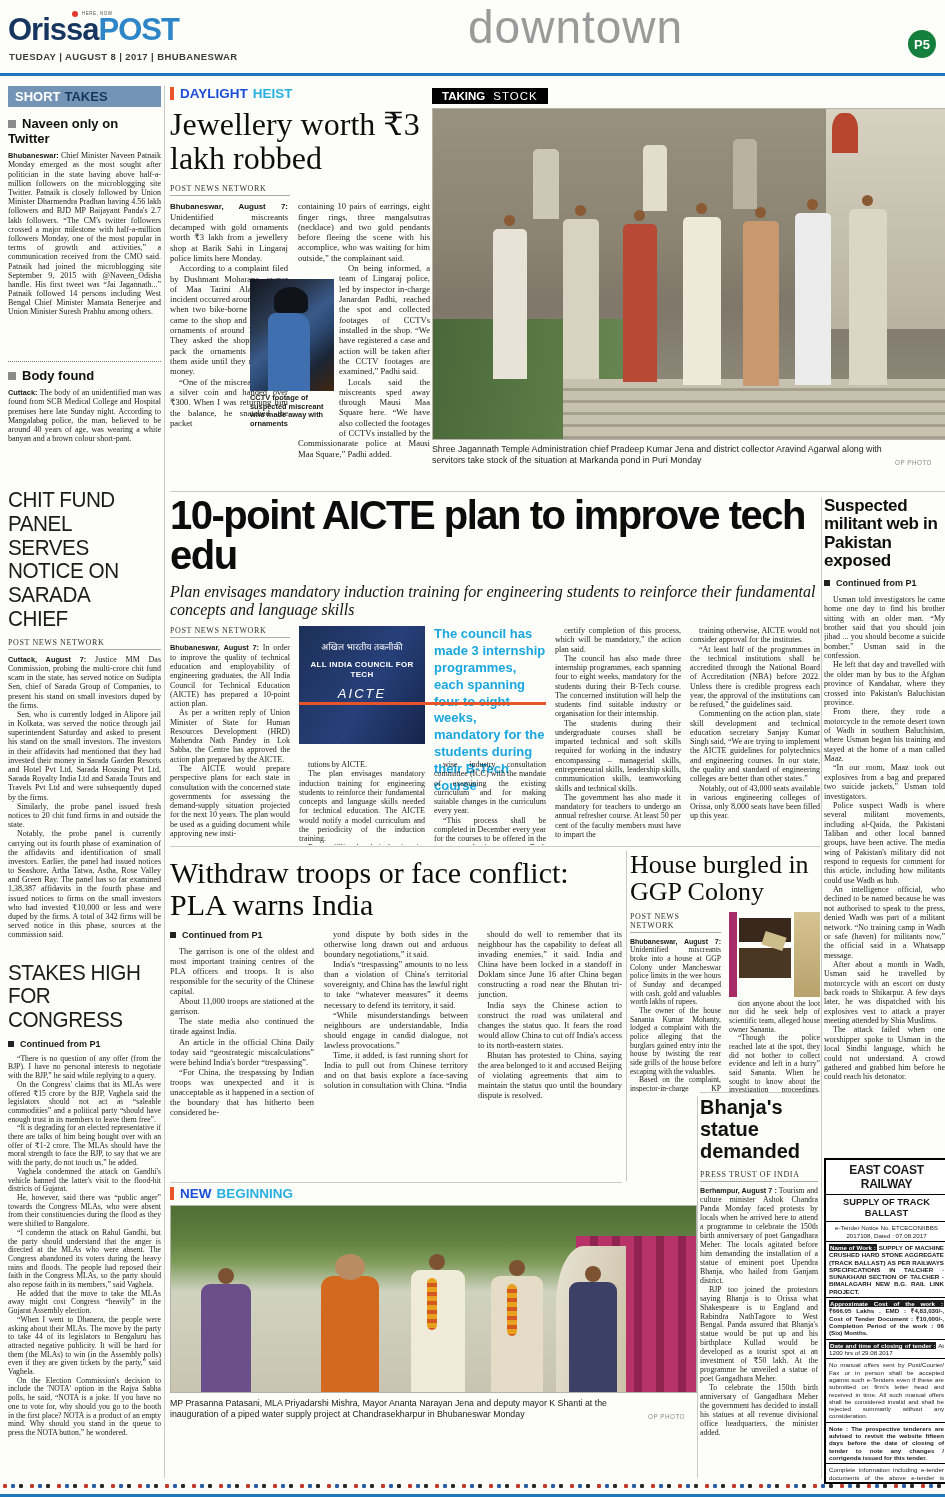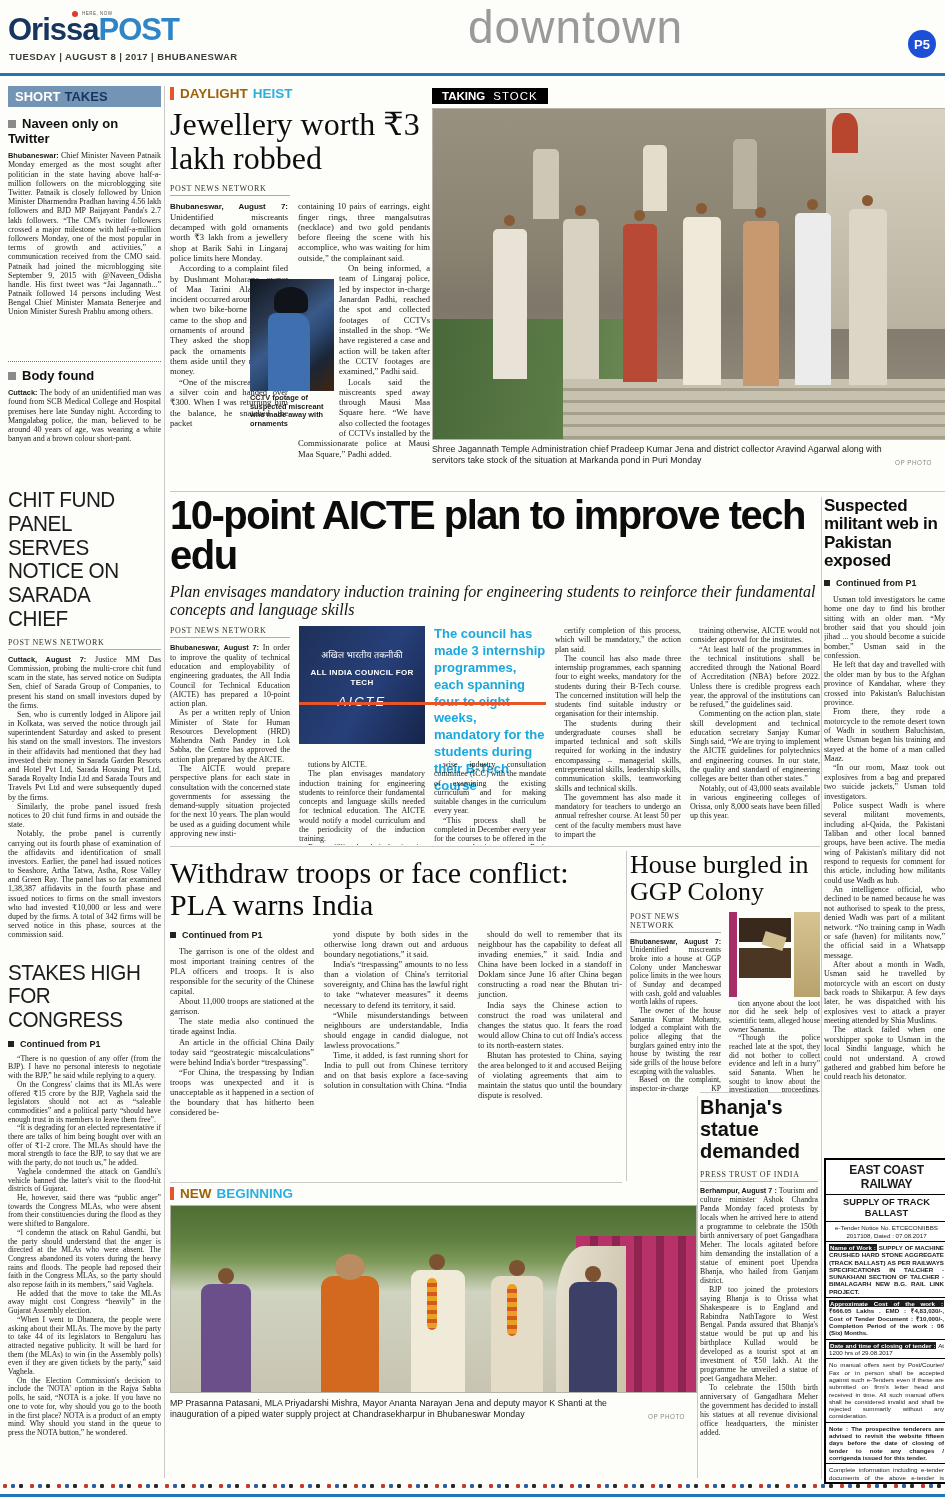"P5" .p5 { background: #1d4ed8 -> #15803d }
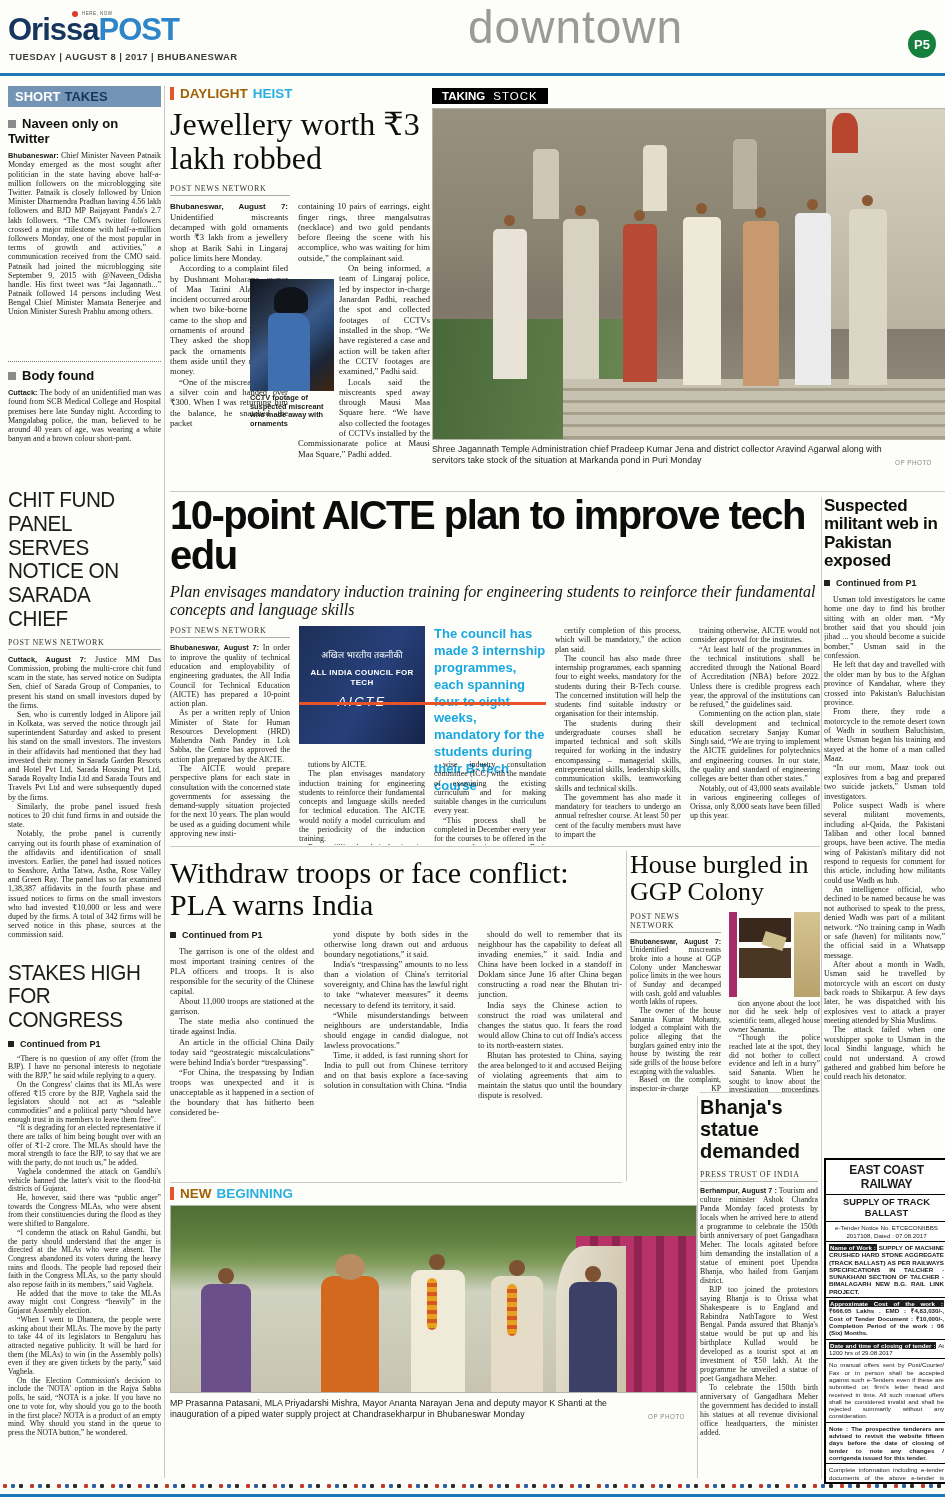"DAYLIGHT" .kicker .k1 { color: #a16207 -> #1d4ed8 }
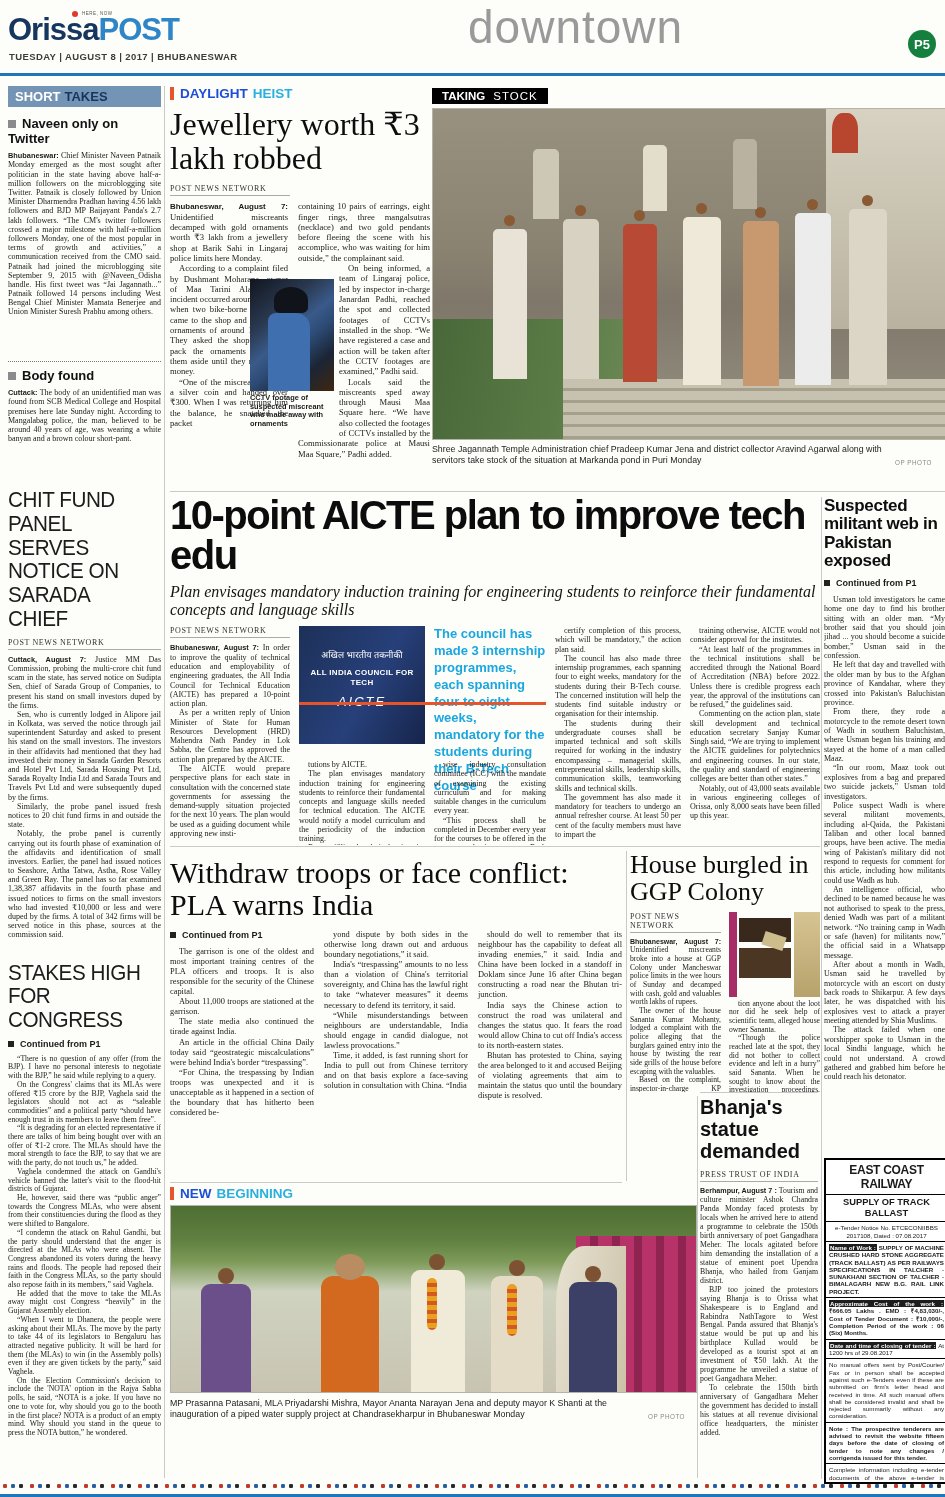"अखिल भारतीय तकनीकी" .aicte-img .l1 { margin-top: 24px -> 16px }
